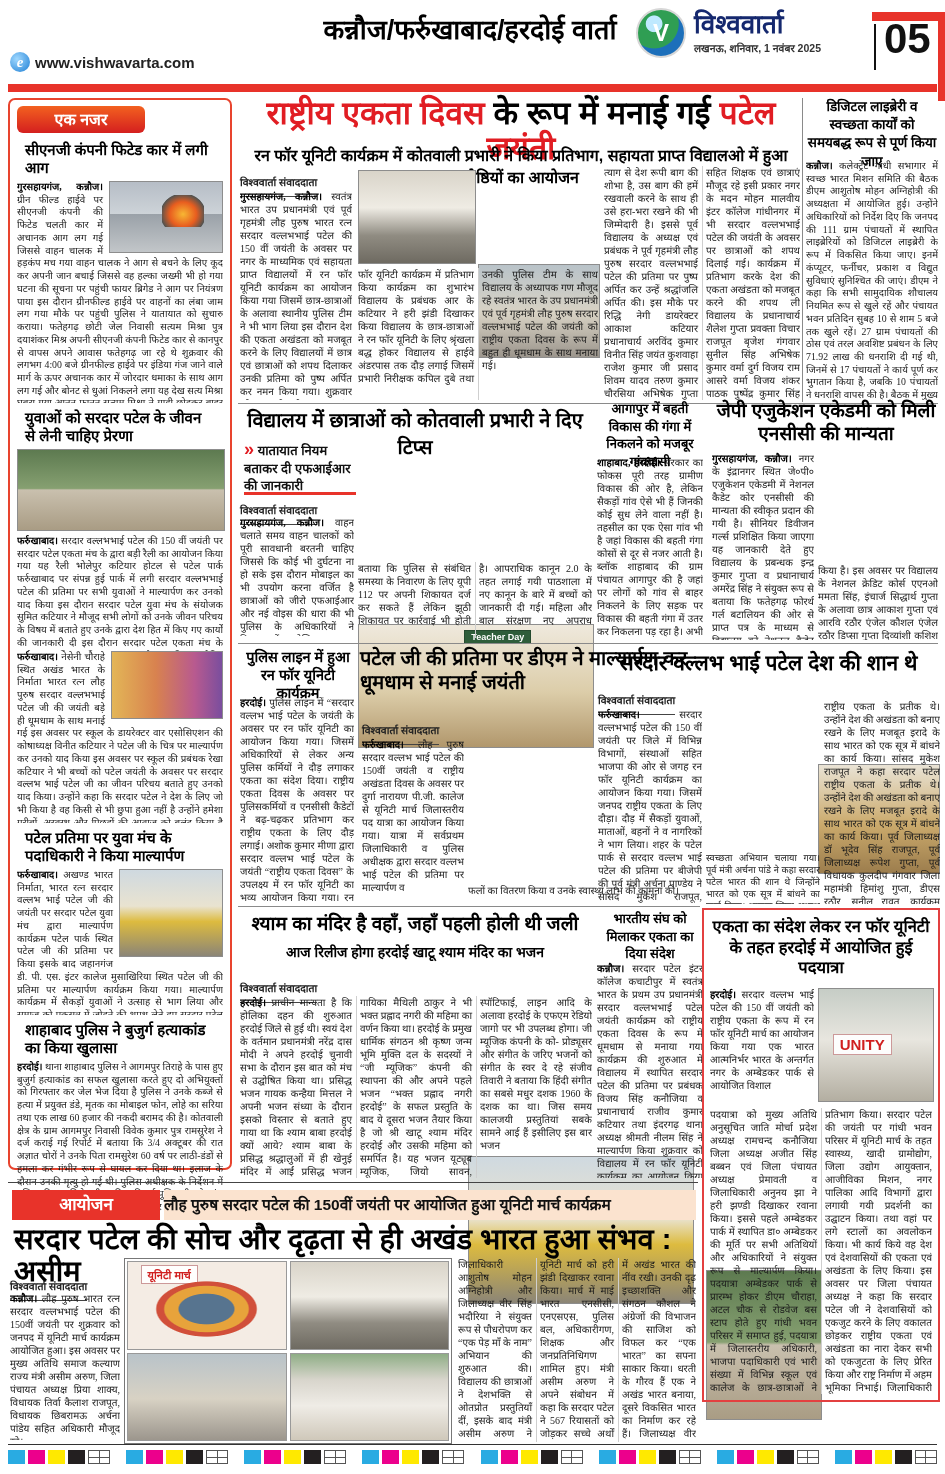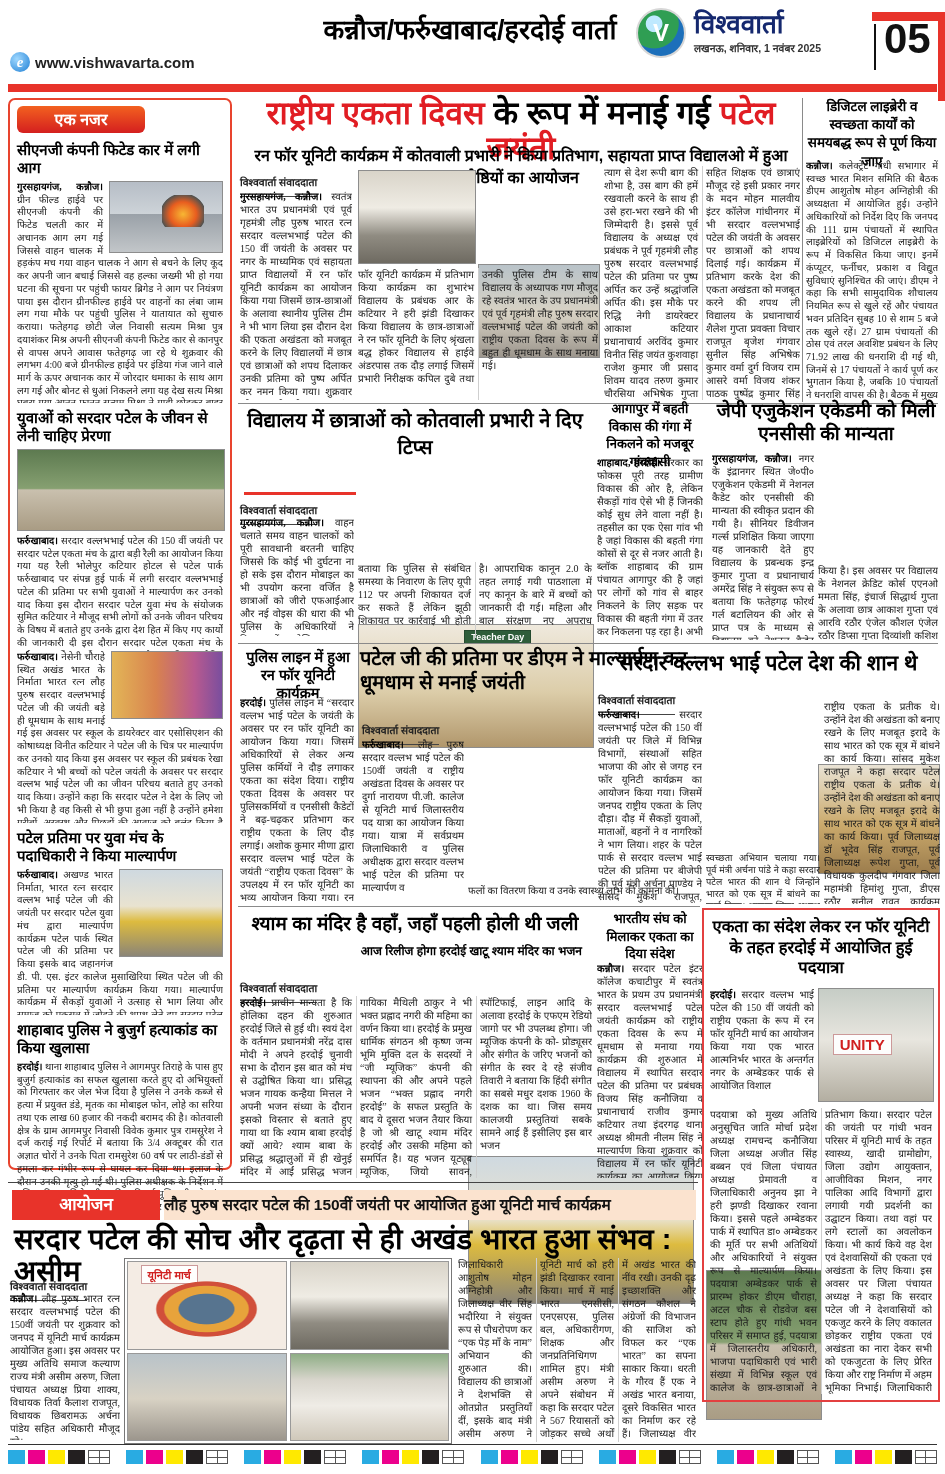"सीएनजी कंपनी फिटेड कार में" #sb h3 { margin: 6px 0 4px -> 6px 8px 4px }
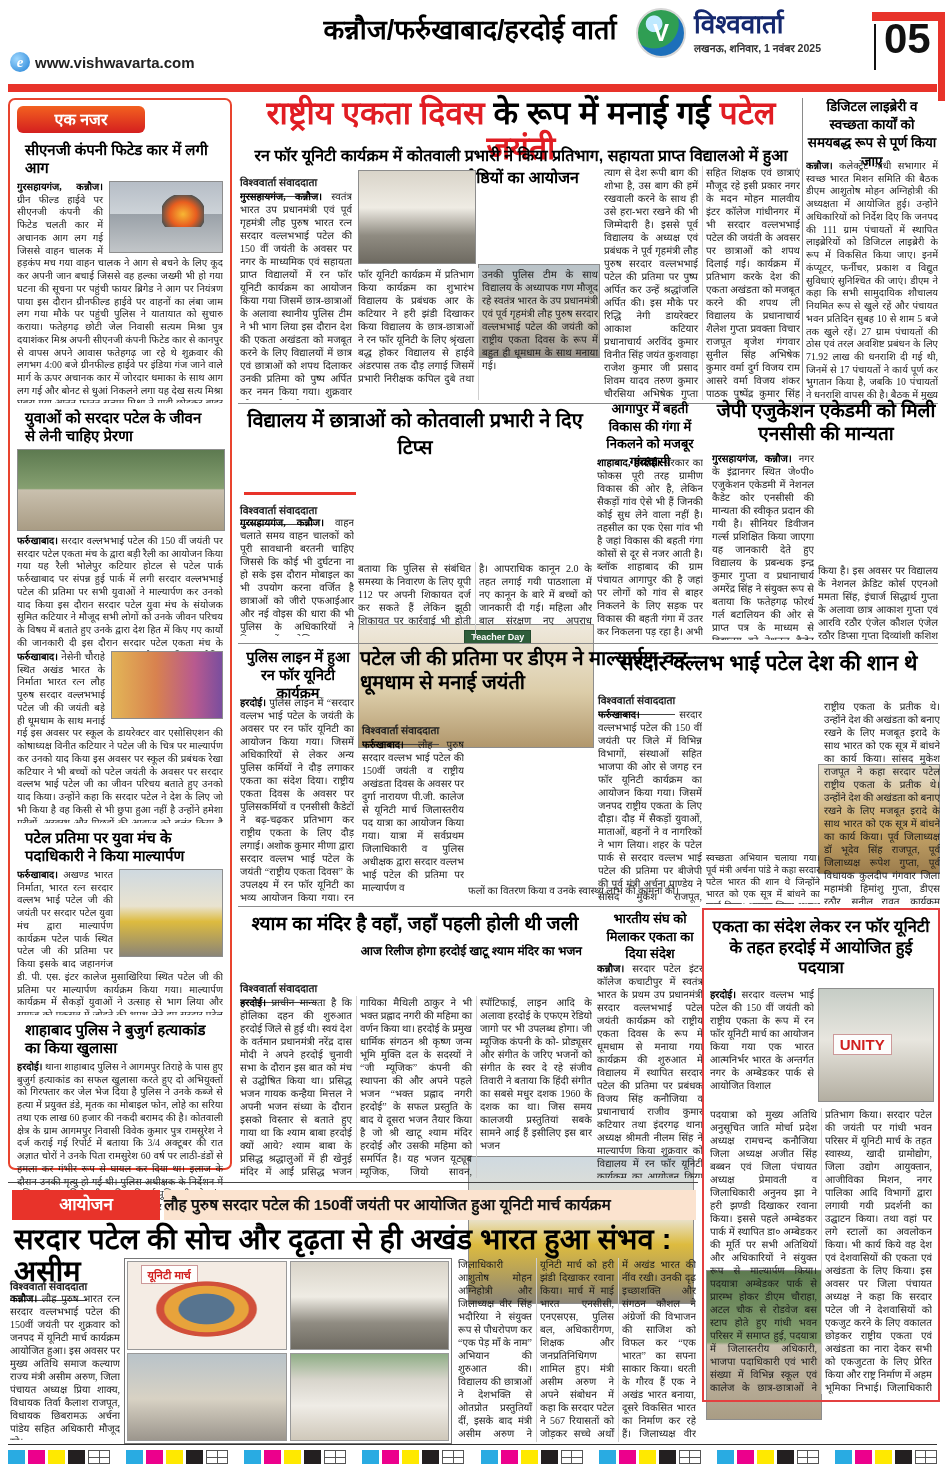"» यातायात नियम बताकर दी" div.abs { html: none -> <div> <span>»</span> <span>यातायात नियम बताकर दी एफआईआर की जानकारी</span> </div> }
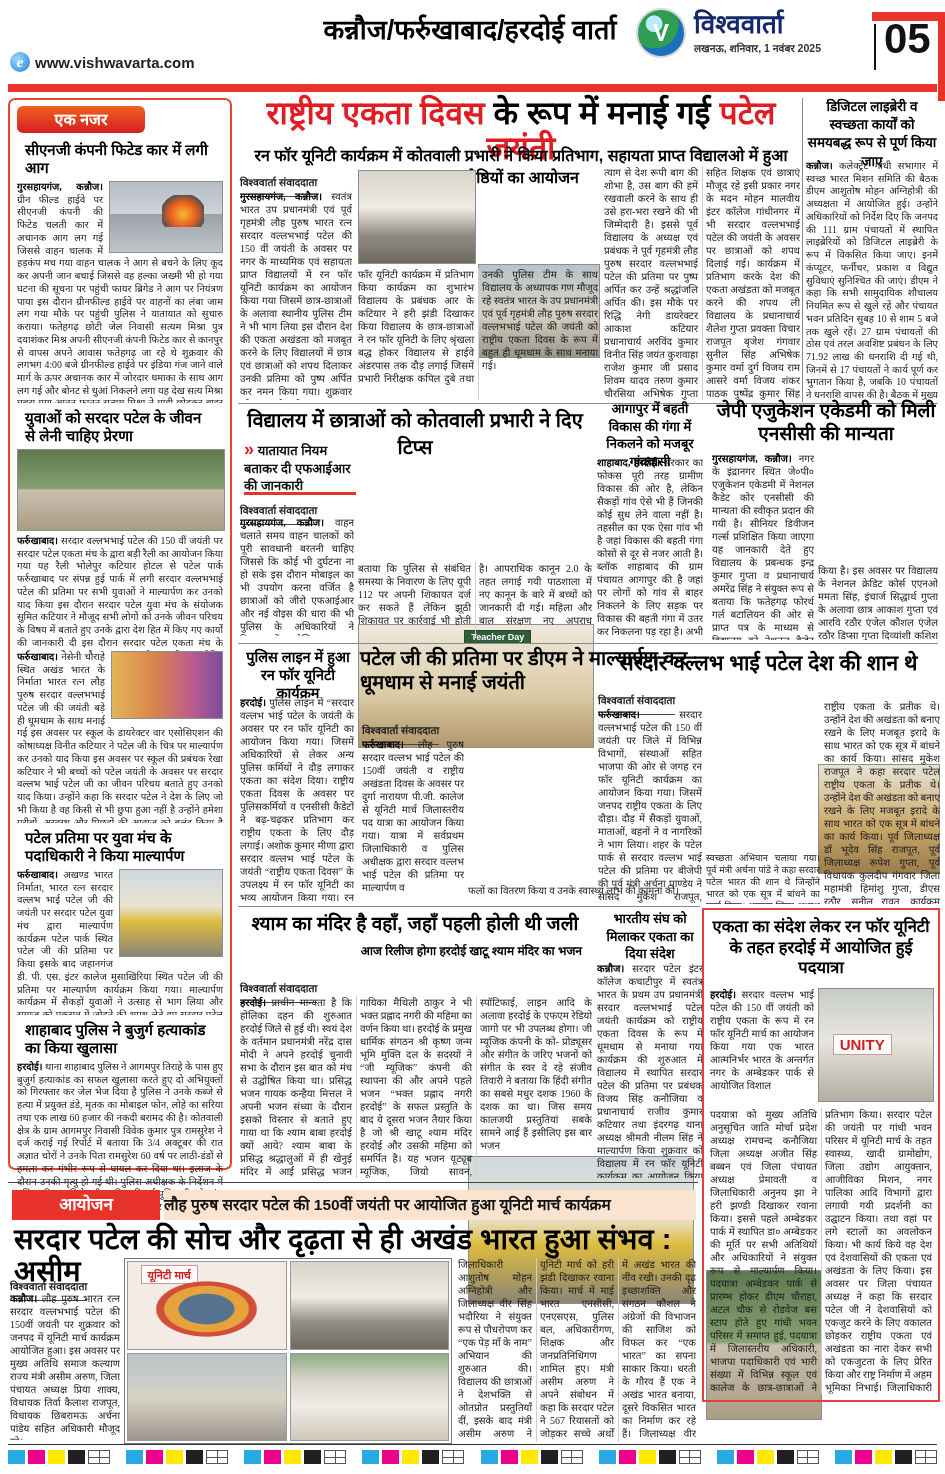"आज रिलीज होगा हरदोई खाटू" #shyam-sub { font-size: 12px -> 14px; text-align: right -> center }
